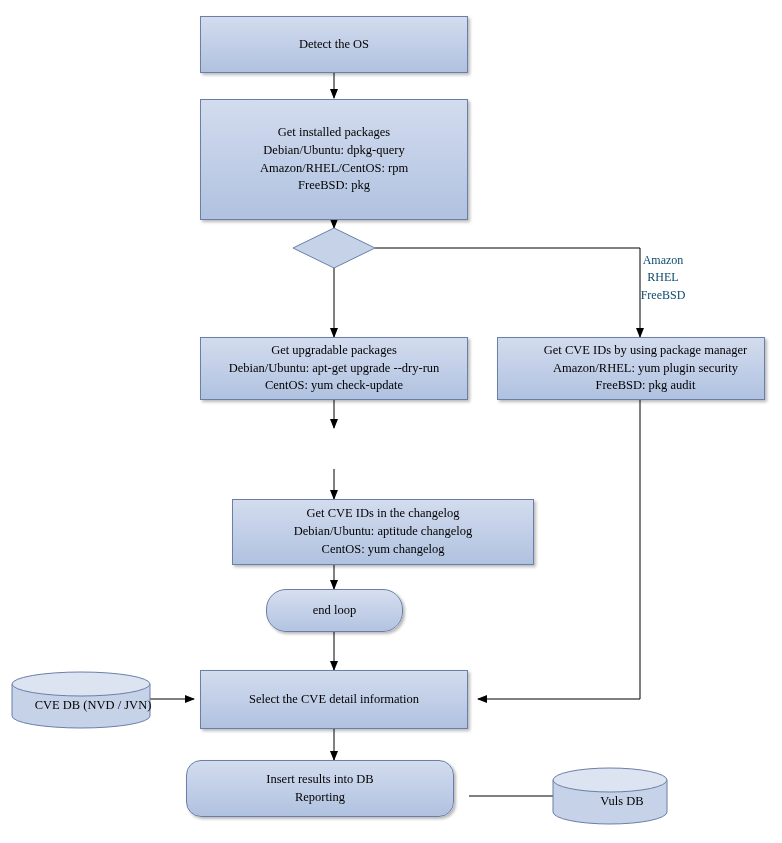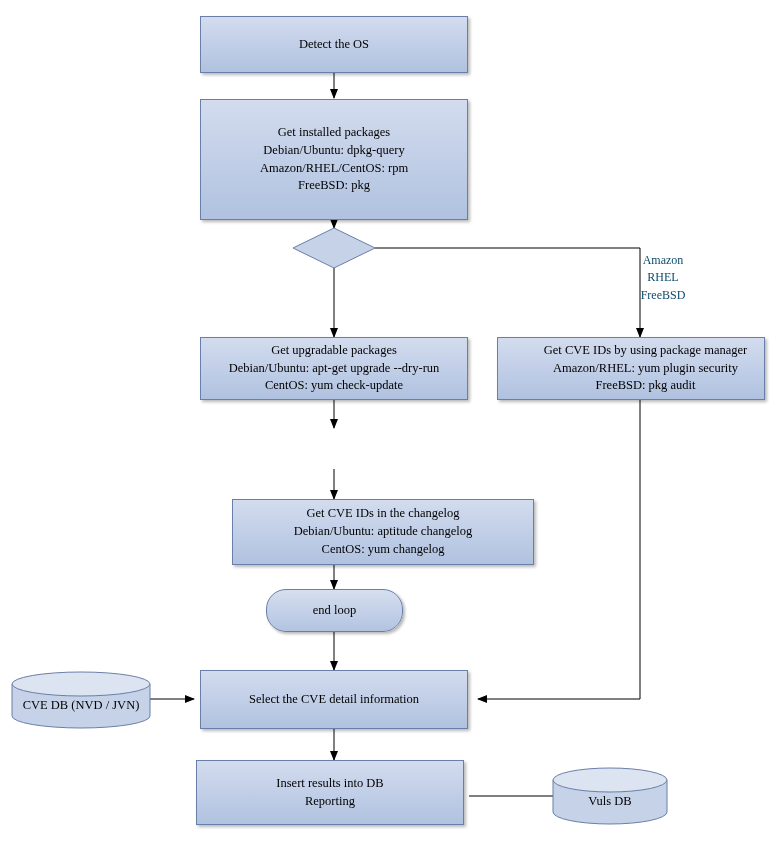"CVE DB (NVD / JVN)" .cyl-wrap { padding-left: none -> 24px }
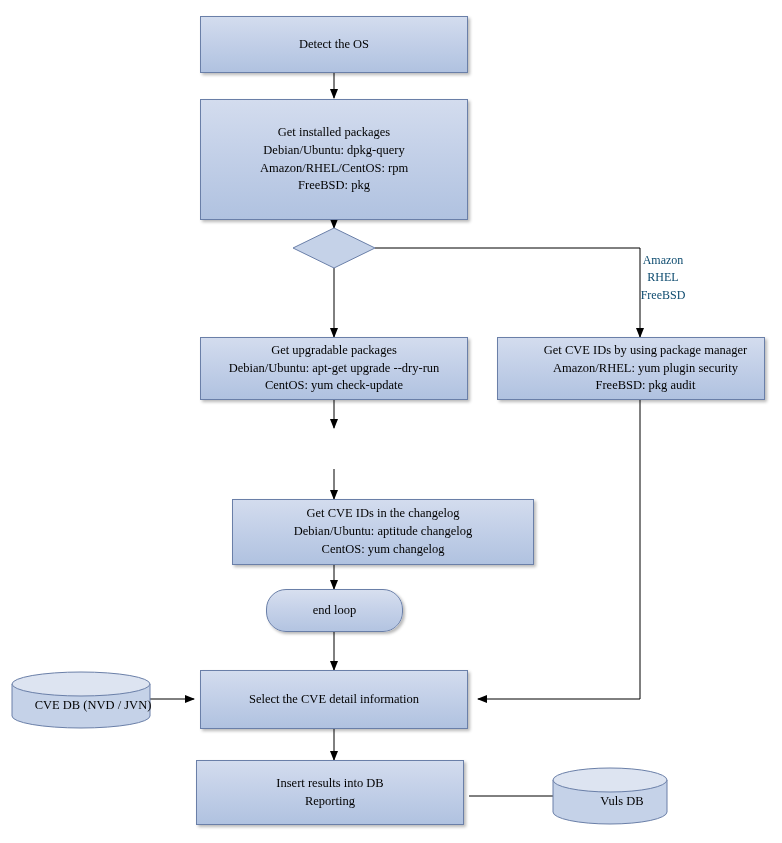"Insert results into DB" div.node { border-radius: none -> 15px; height: 65px -> 57px; left: 196px -> 186px }
